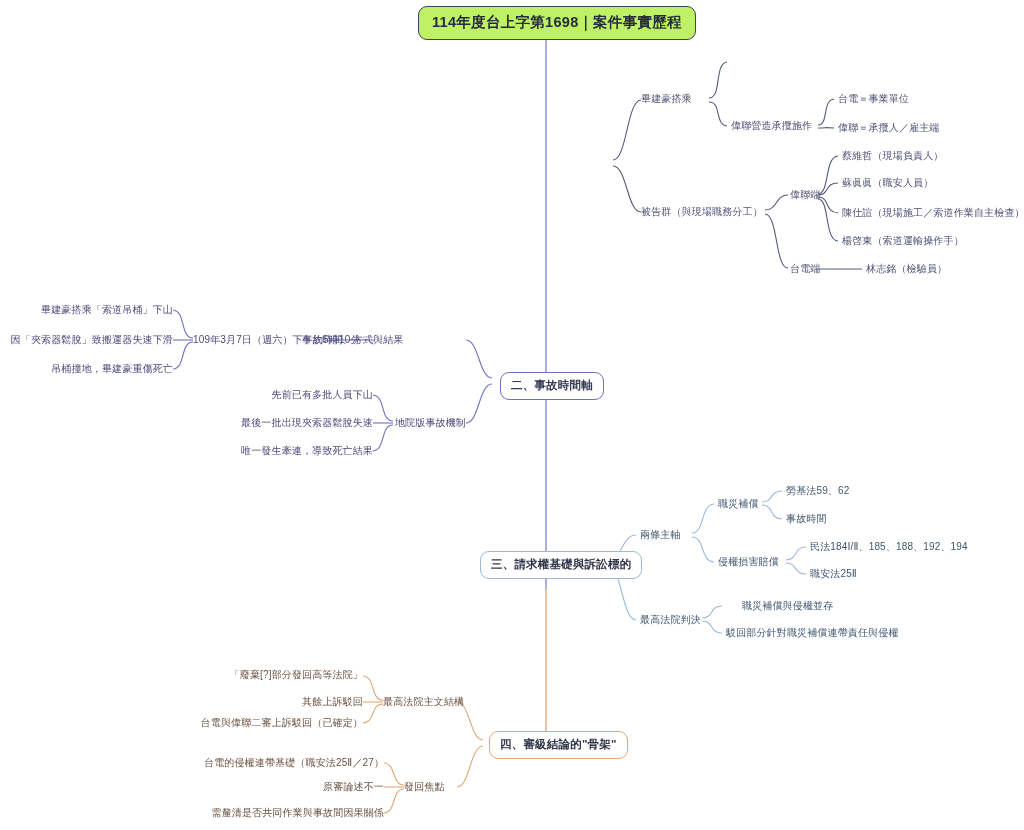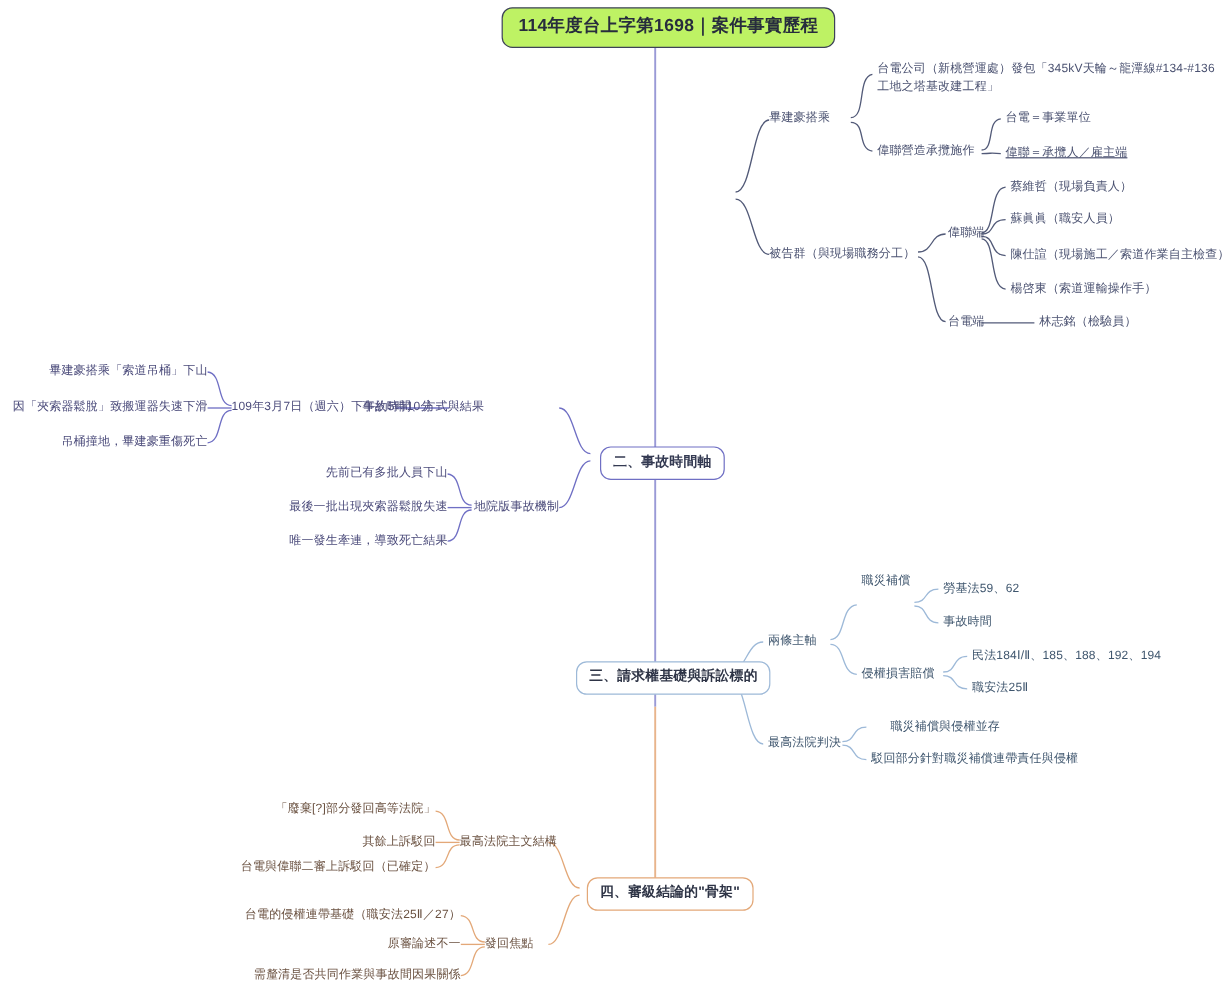"台電公司（新桃營運處）發包「345kV天輪～龍潭線#134-#136工地之塔基改" div.node { html: <div>台電公司（新桃營運處）發包「345kV天輪～龍潭線#134-#136工地之塔基改建工程」</div> -> none }
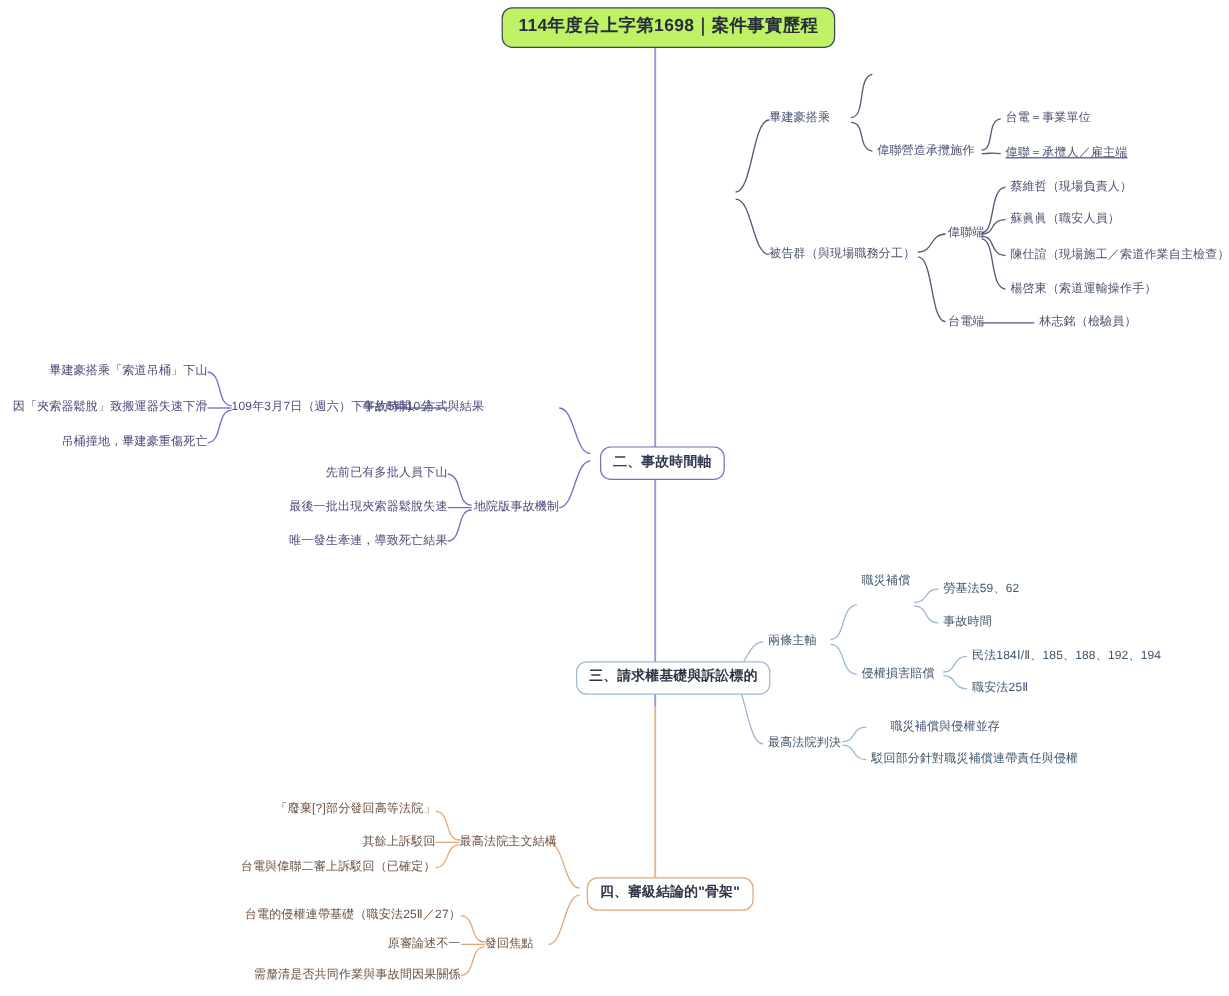"偉聯＝承攬人／雇主端" div.node { text-decoration: underline -> none }
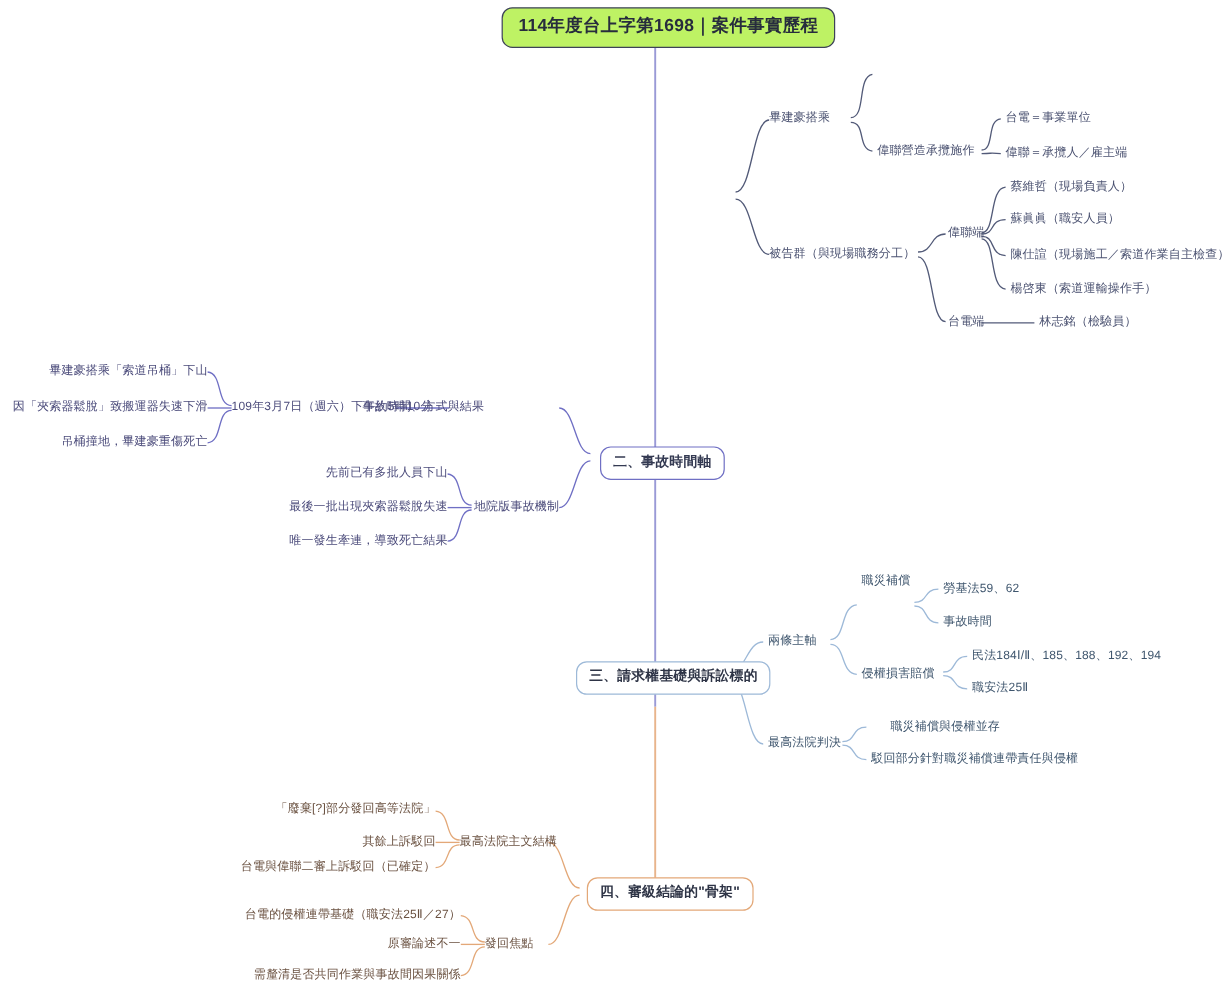"職災補償" div.node { top: 478px -> 497px }
